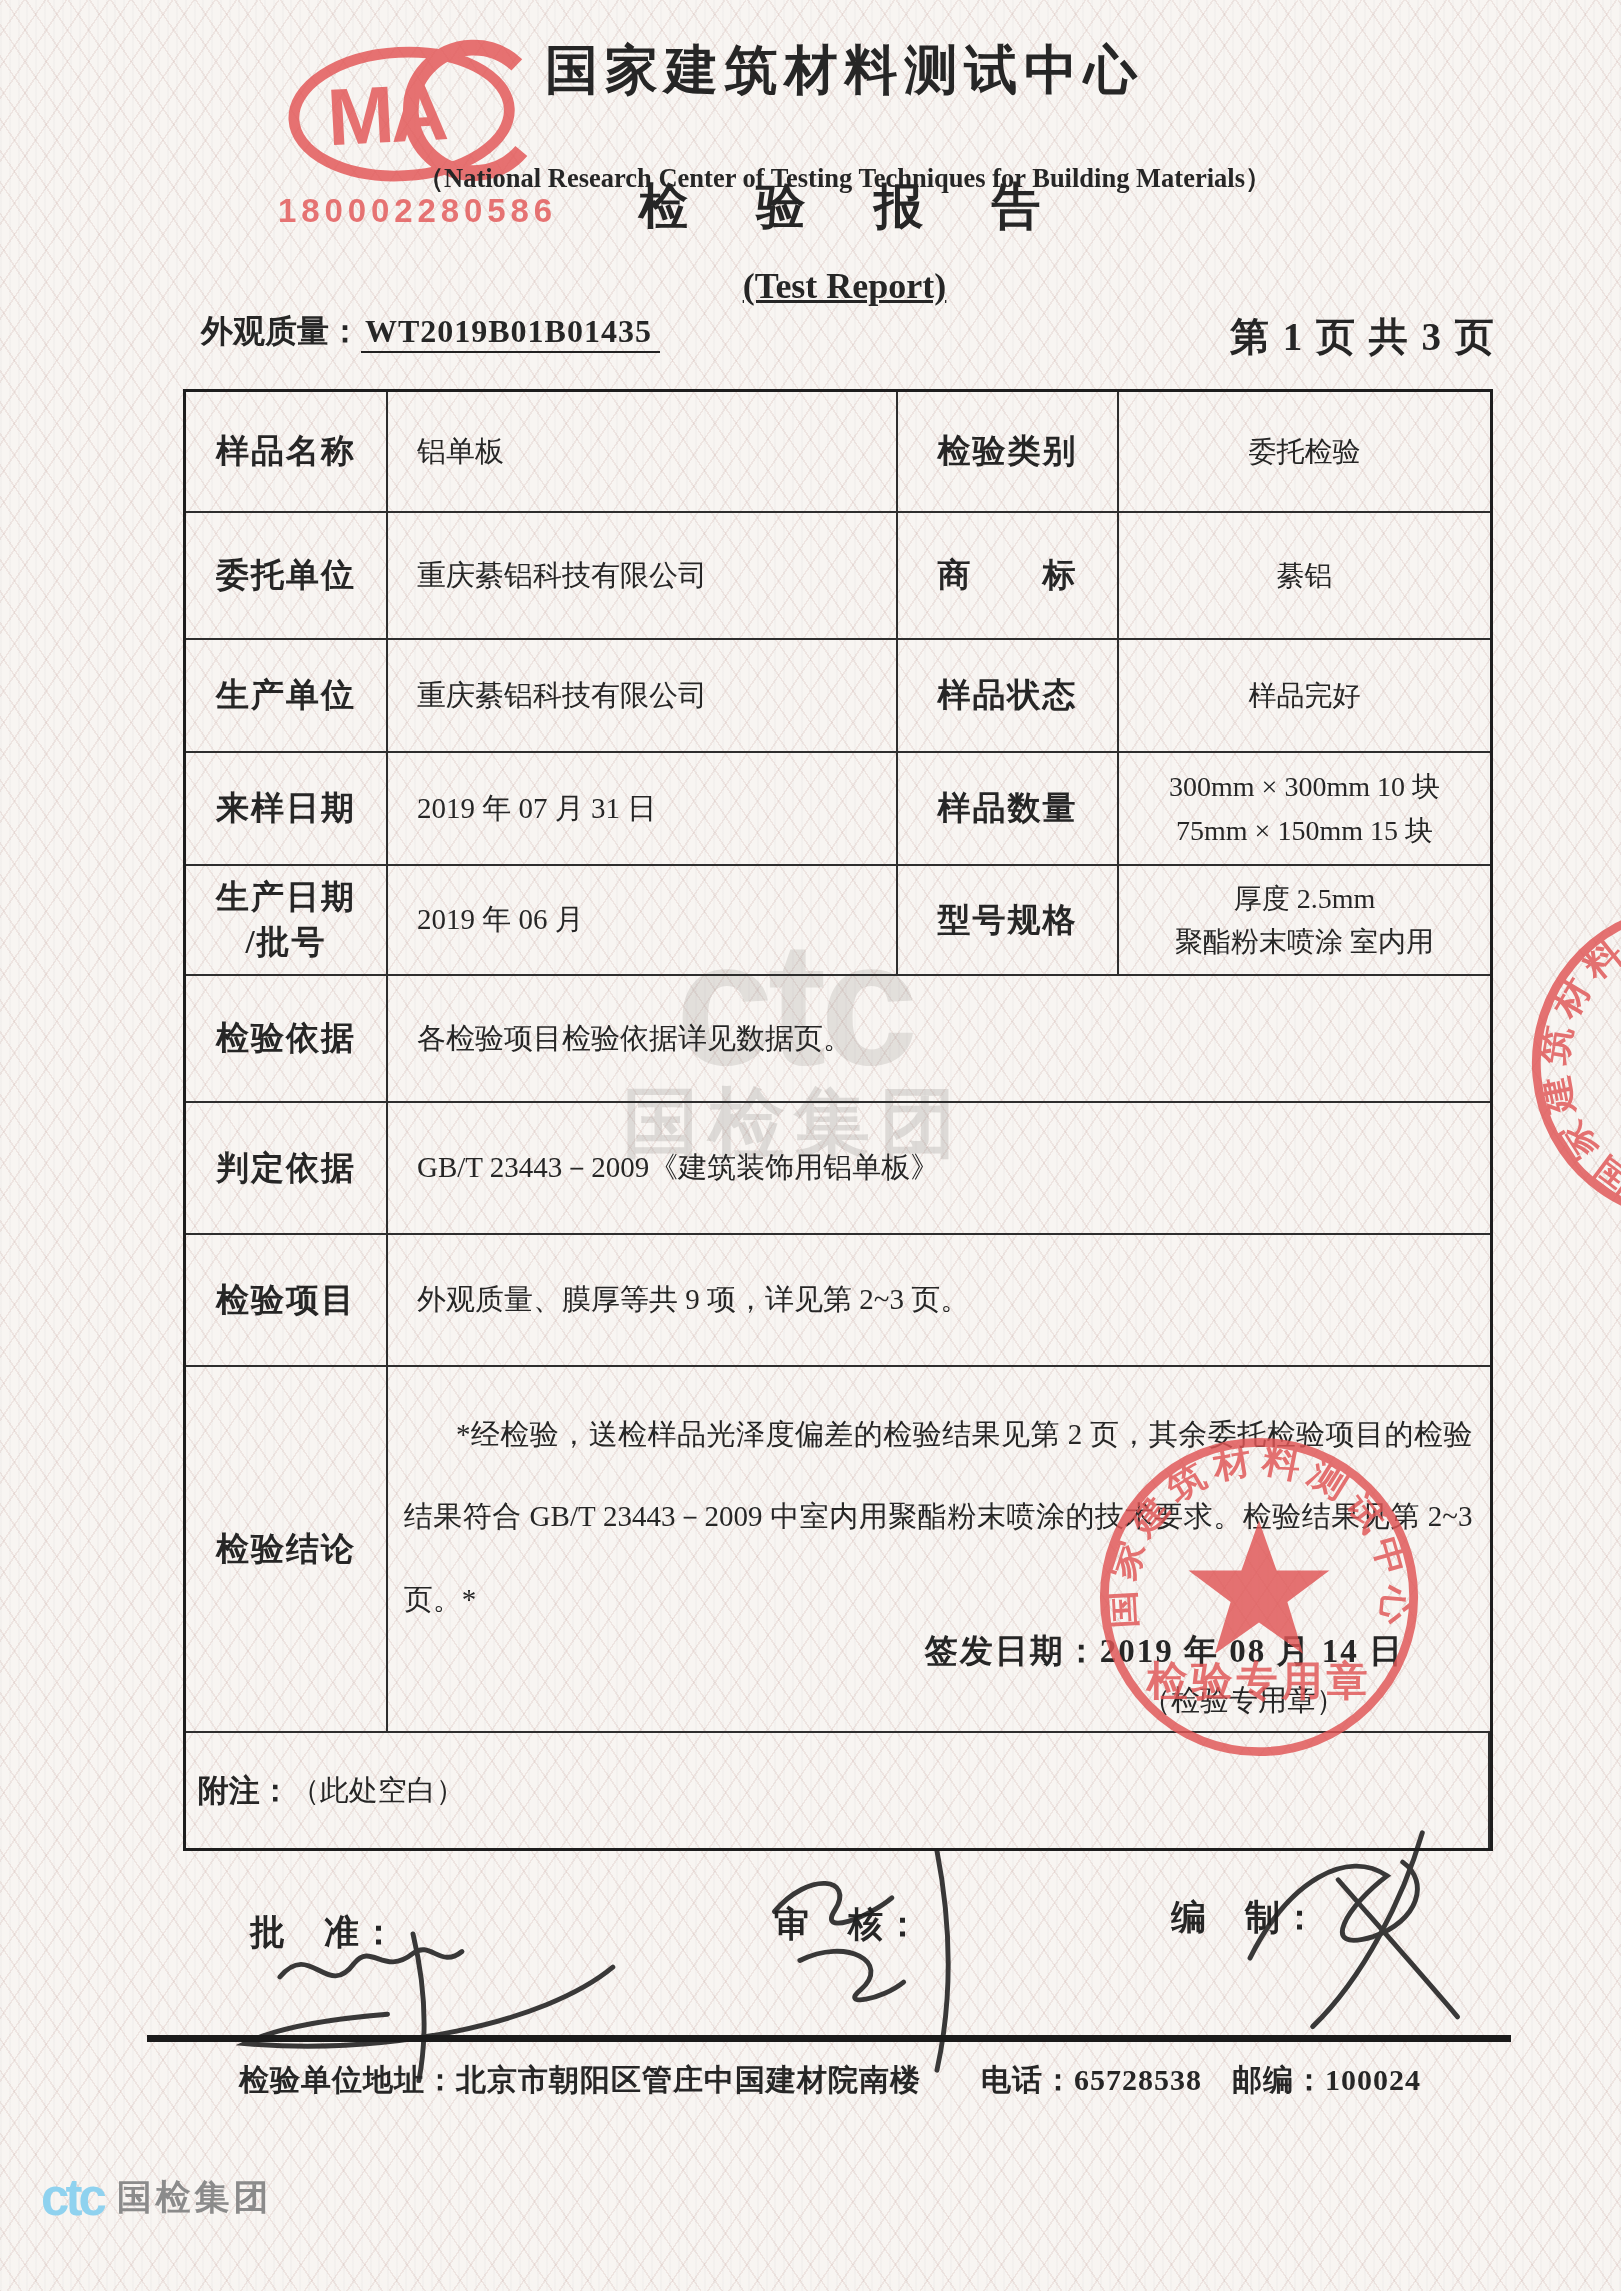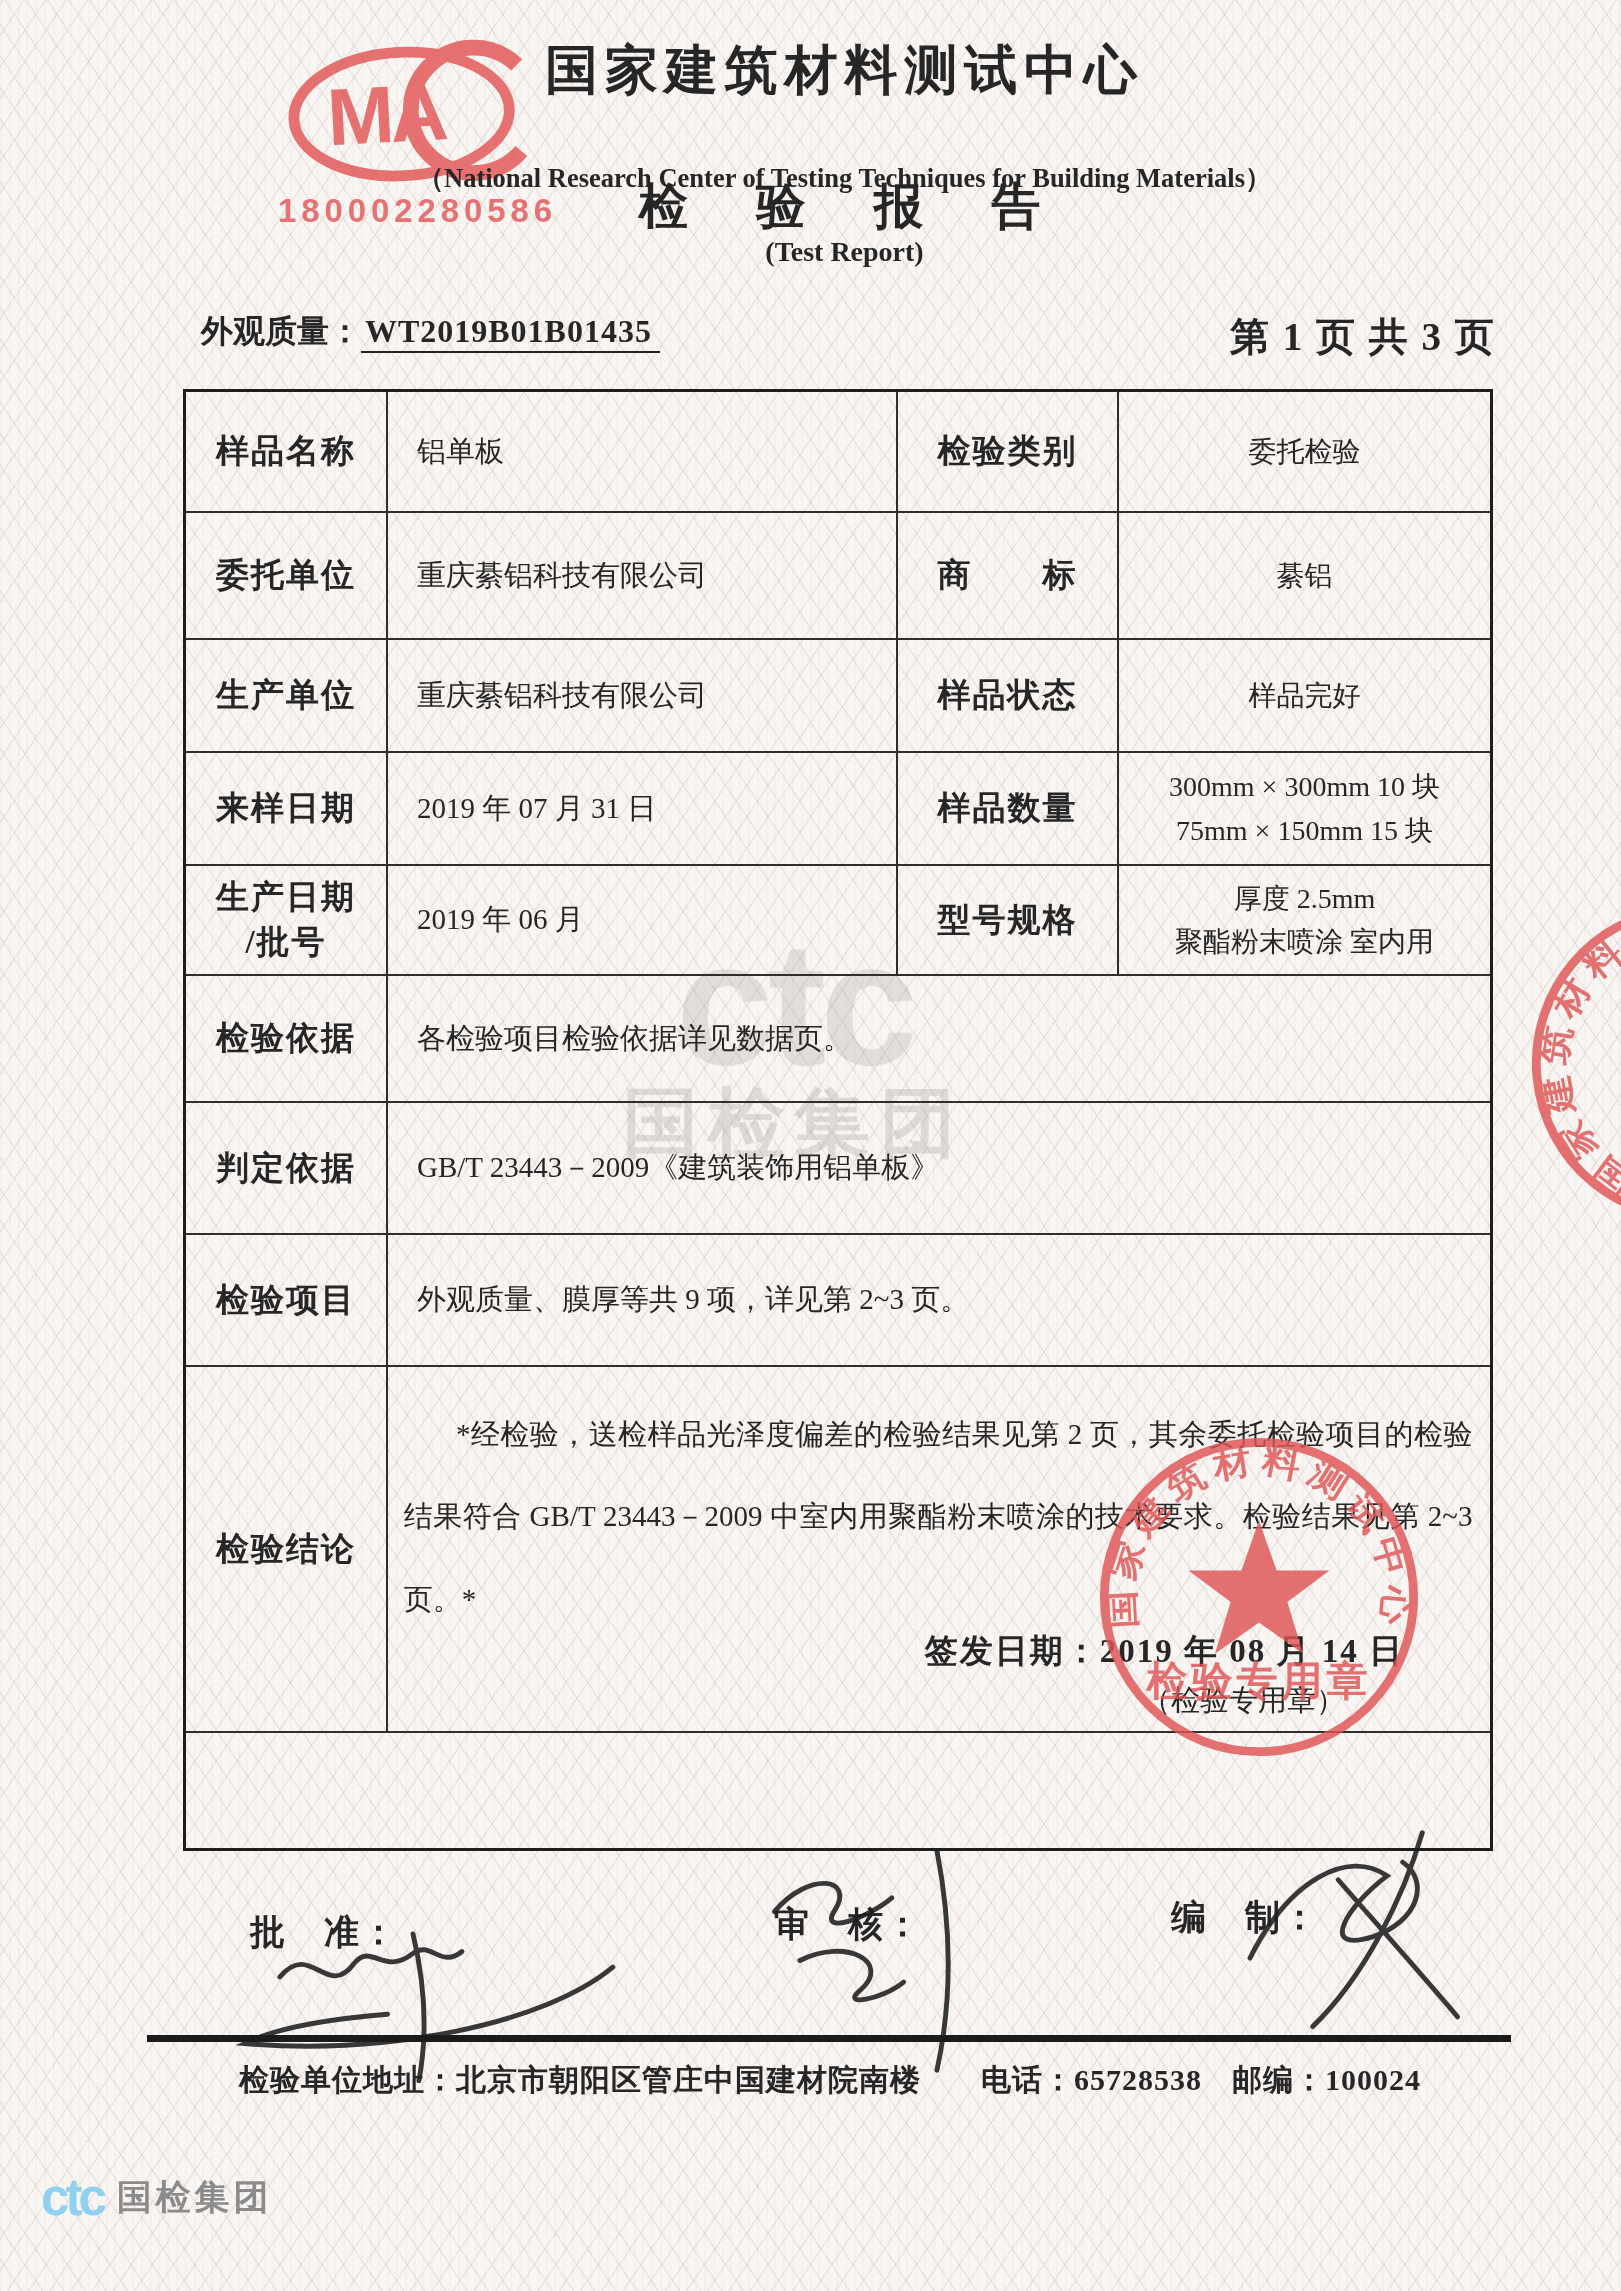"(Test Report)" .title-en { font-size: 28px -> 36px; text-decoration: none -> underline; top: 236px -> 265px }
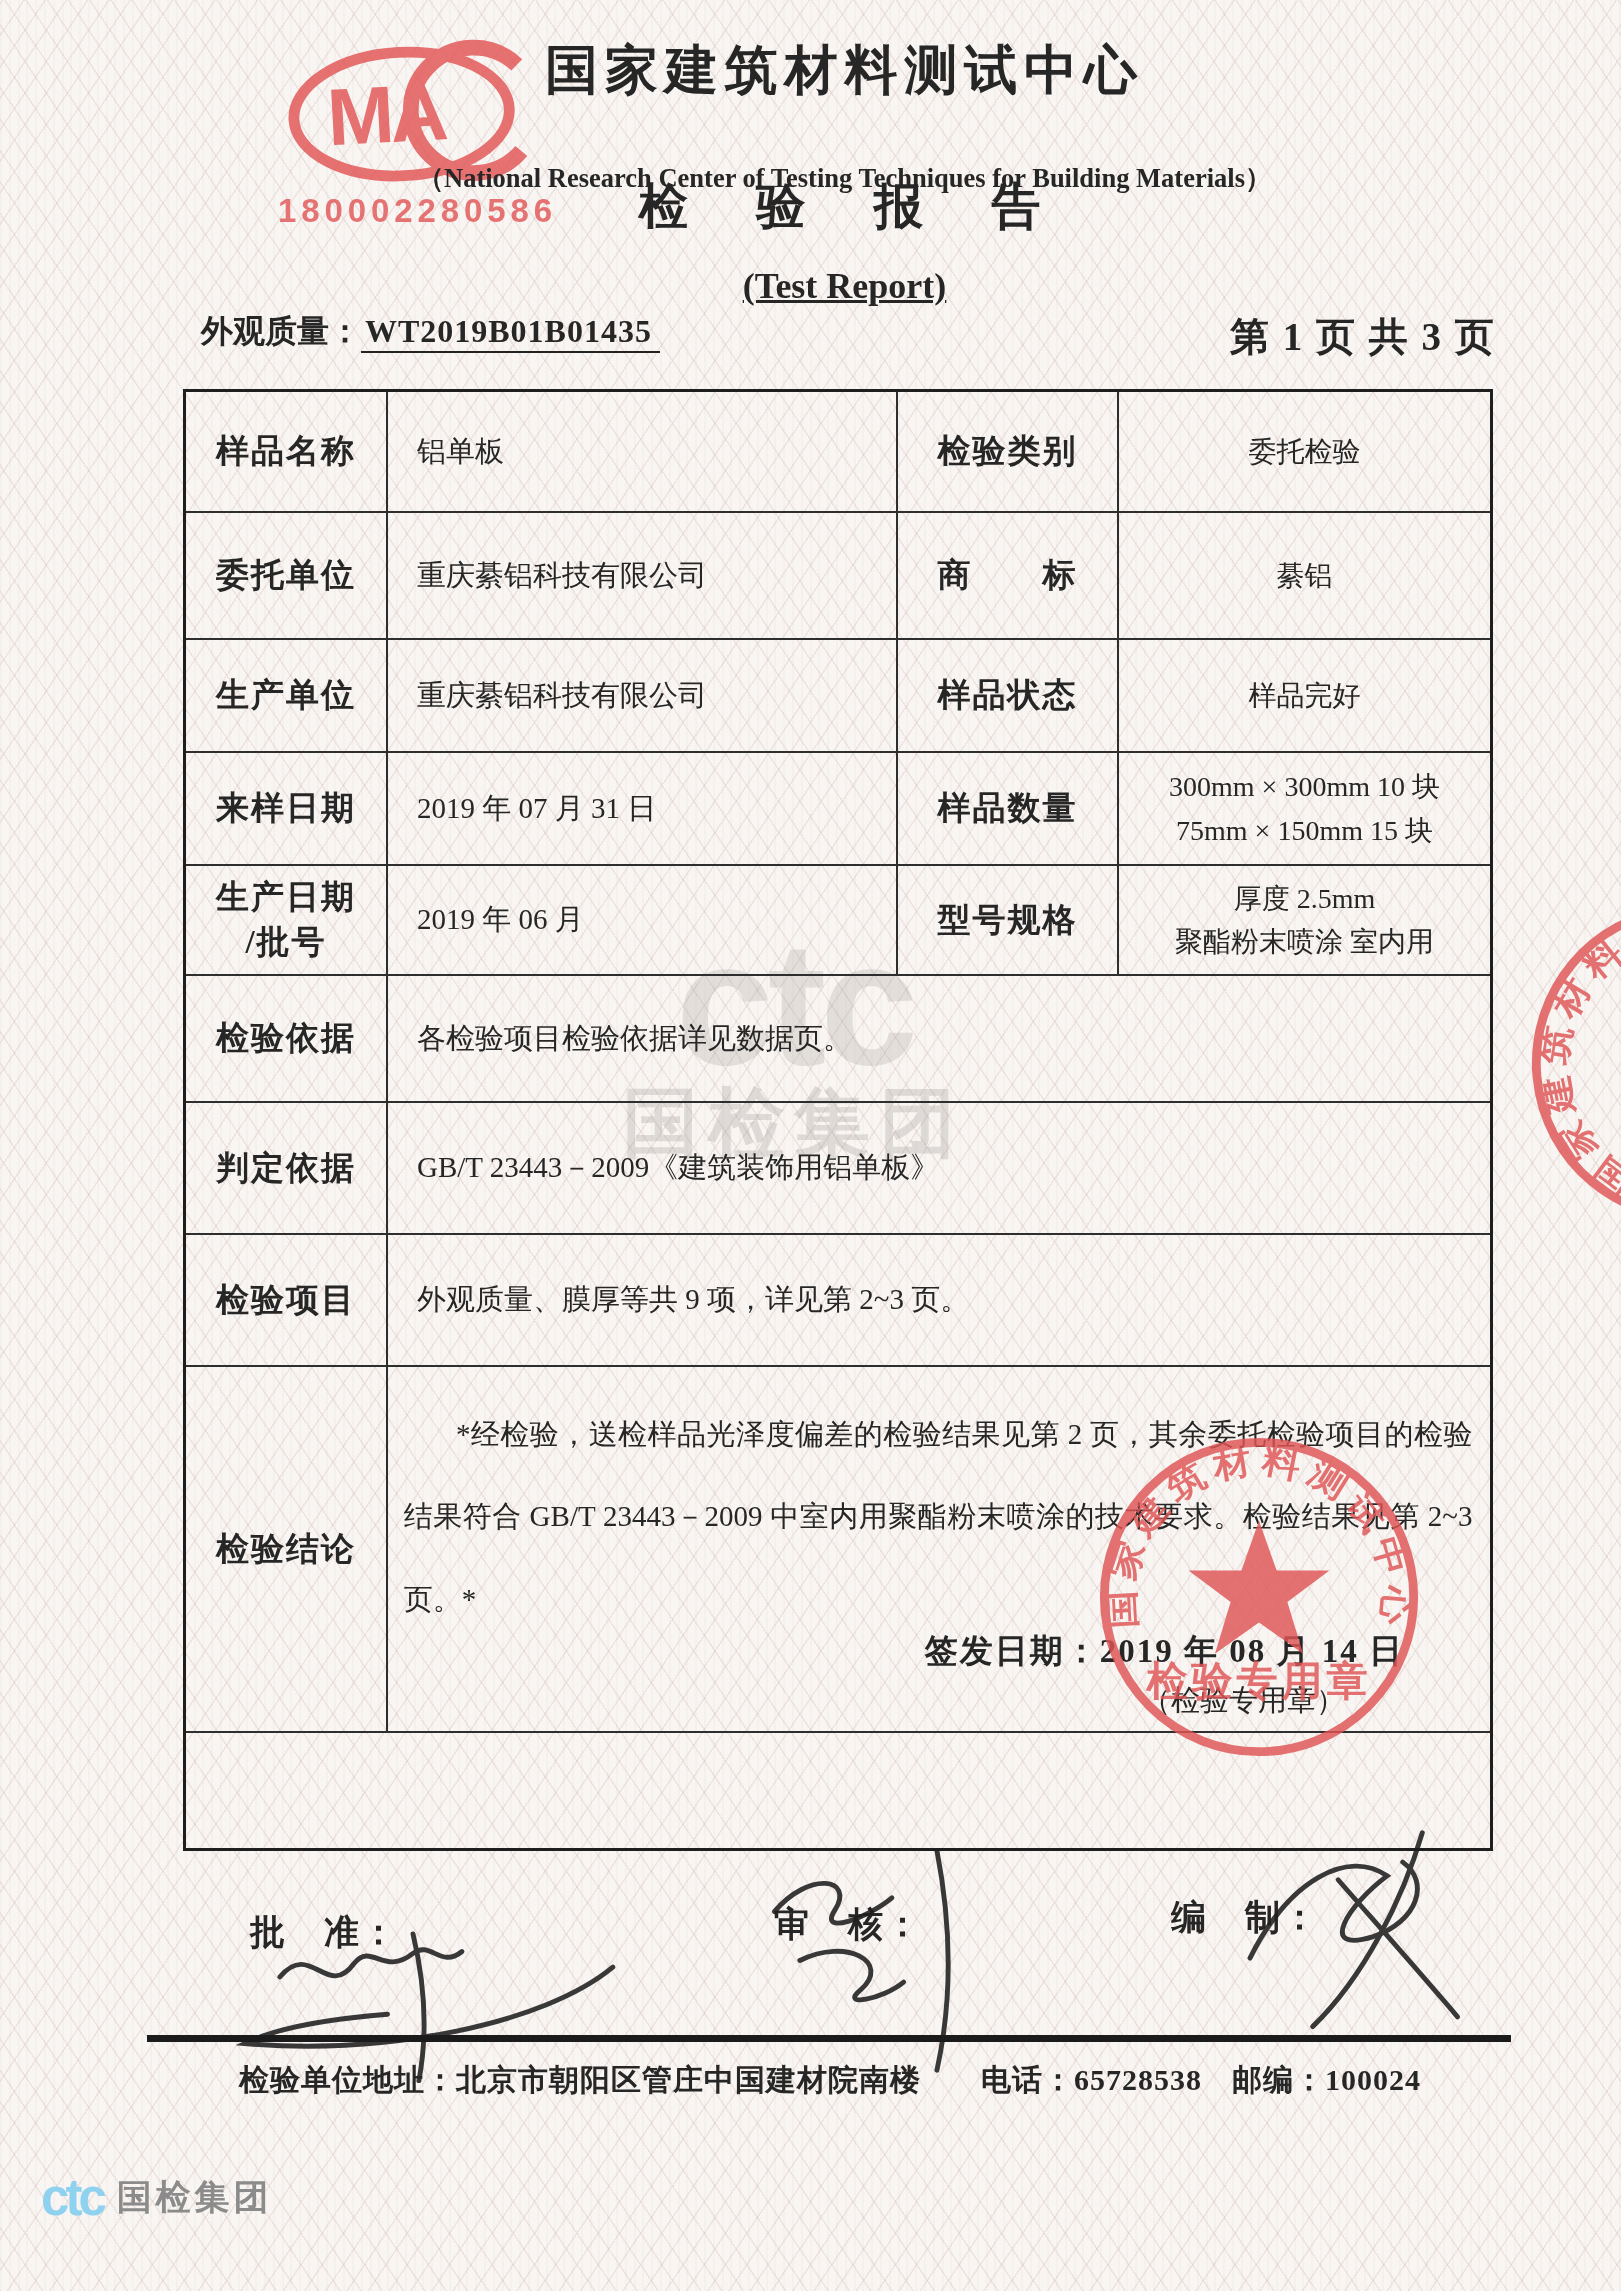"附注：" div.cell { html: none -> <div> <b>附注：</b> <span>（此处空白）</span> </div> }
